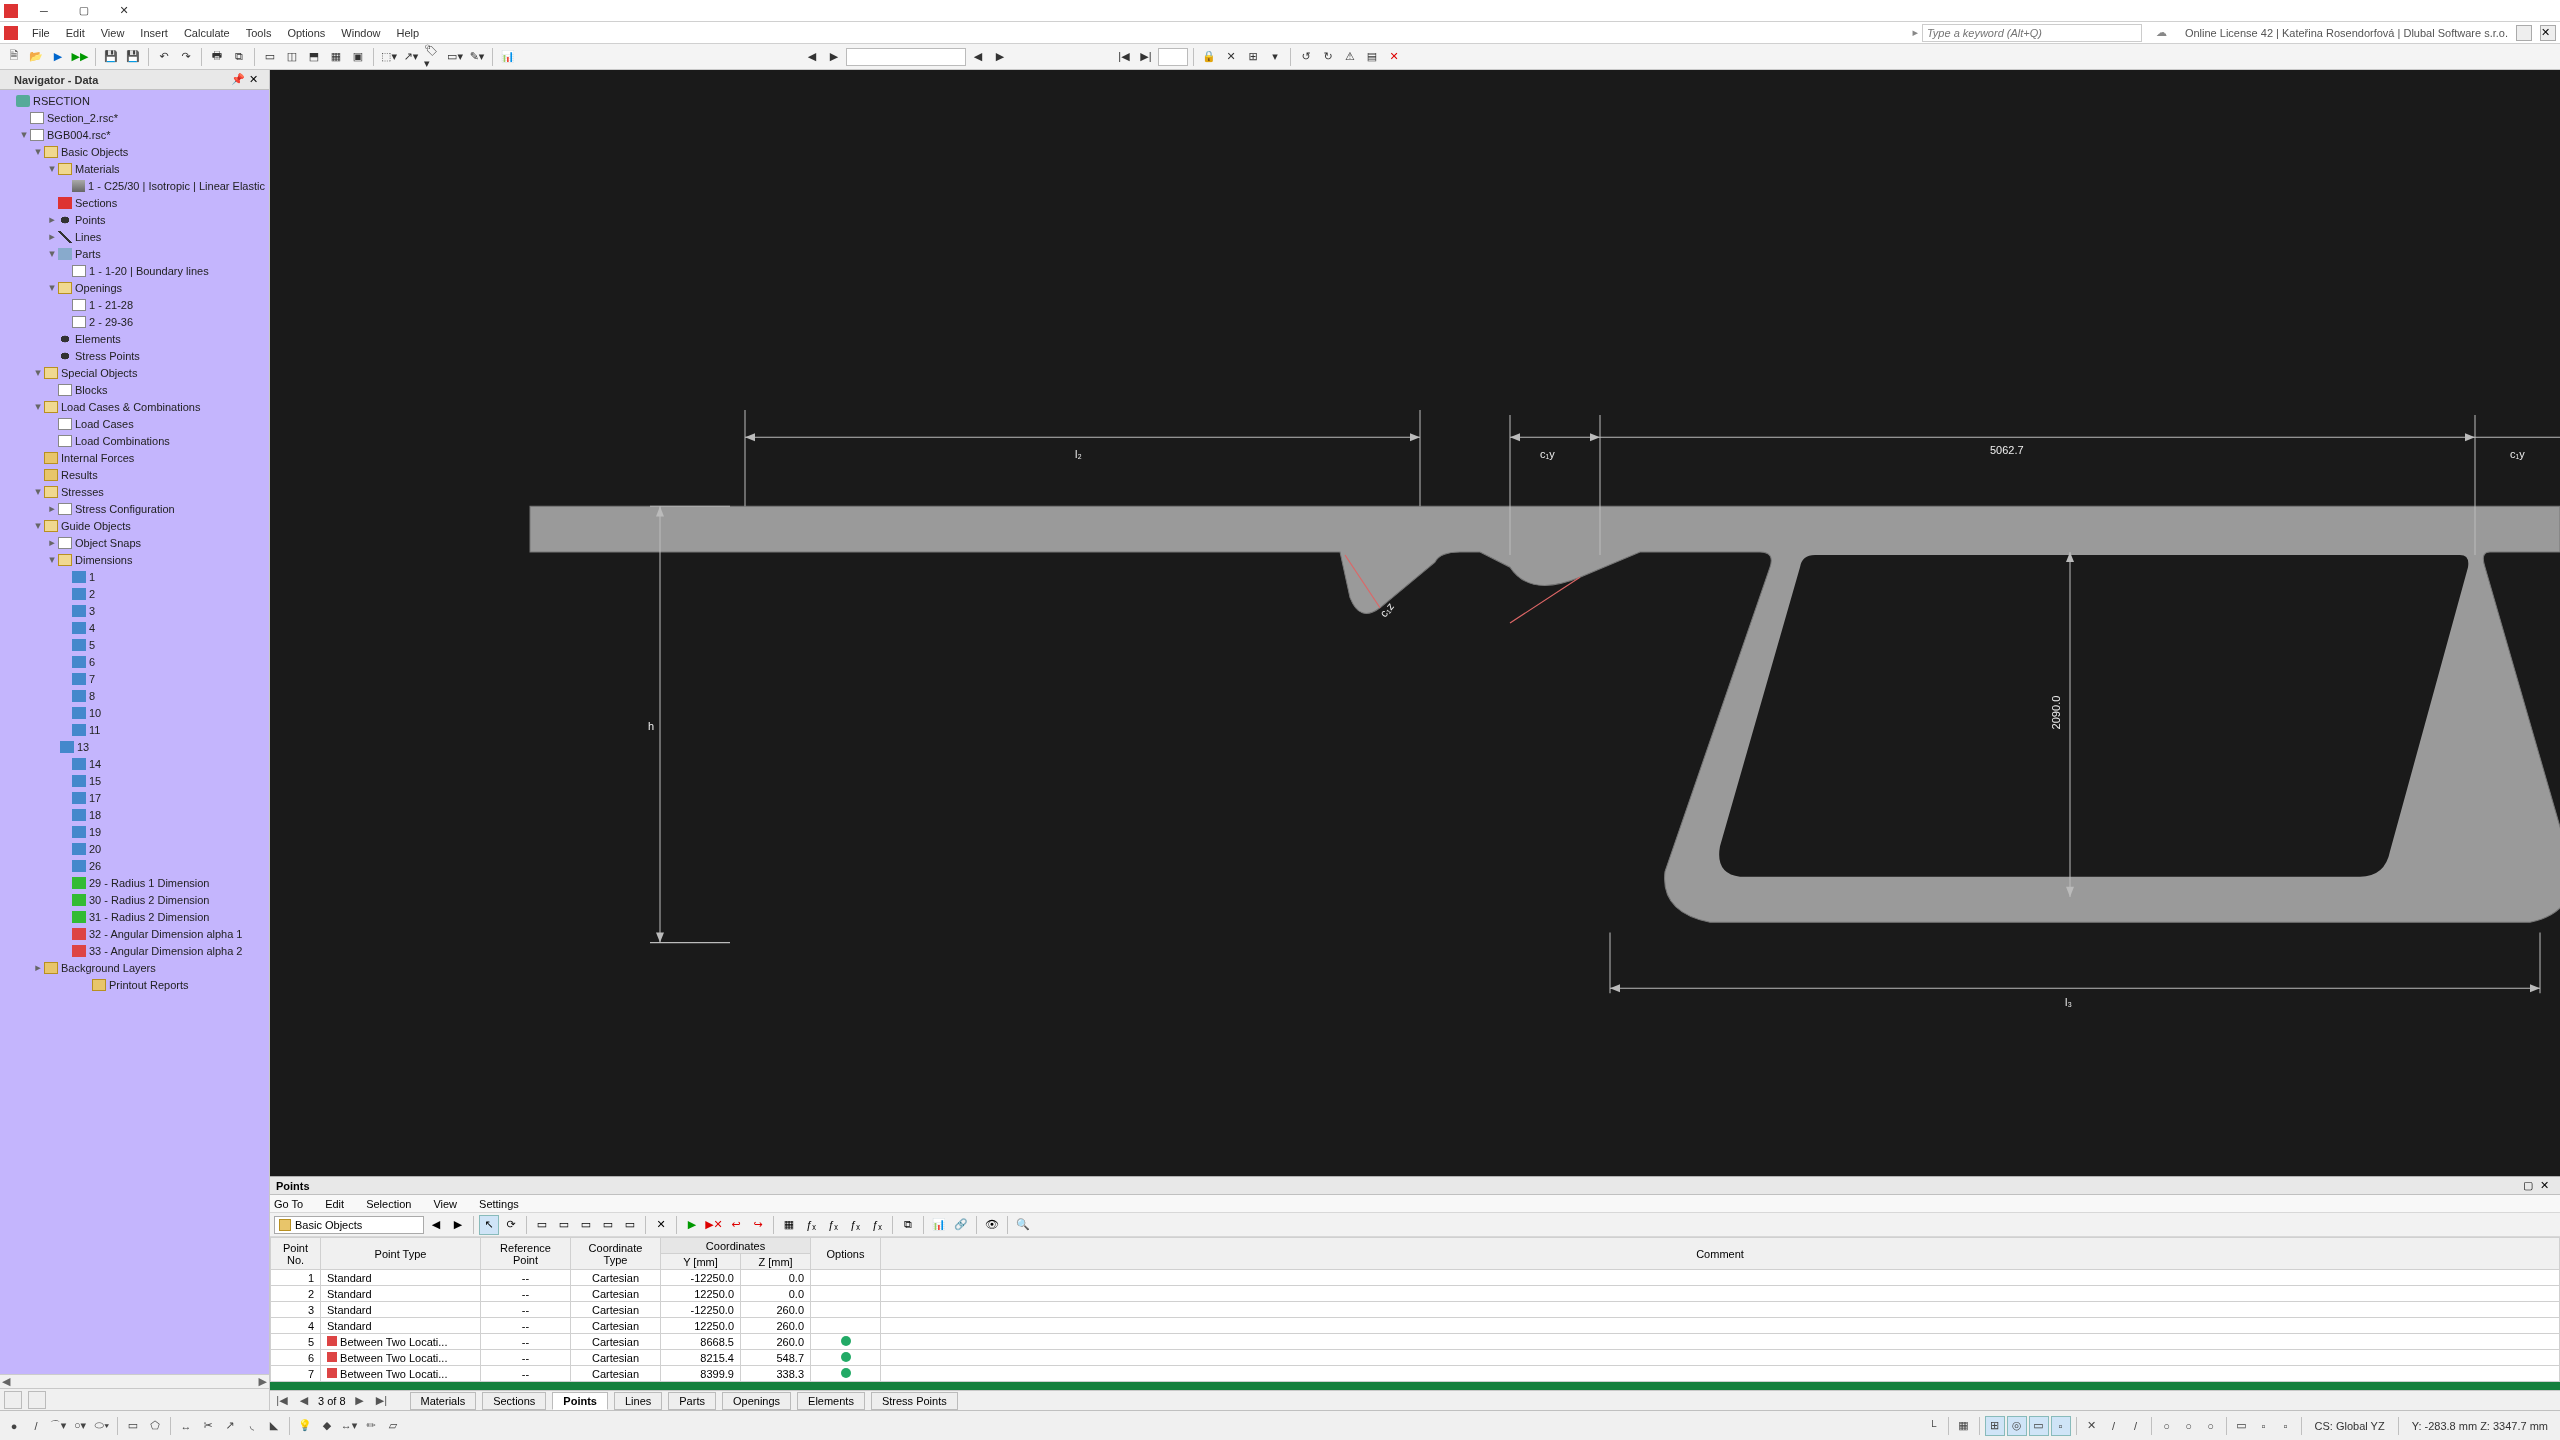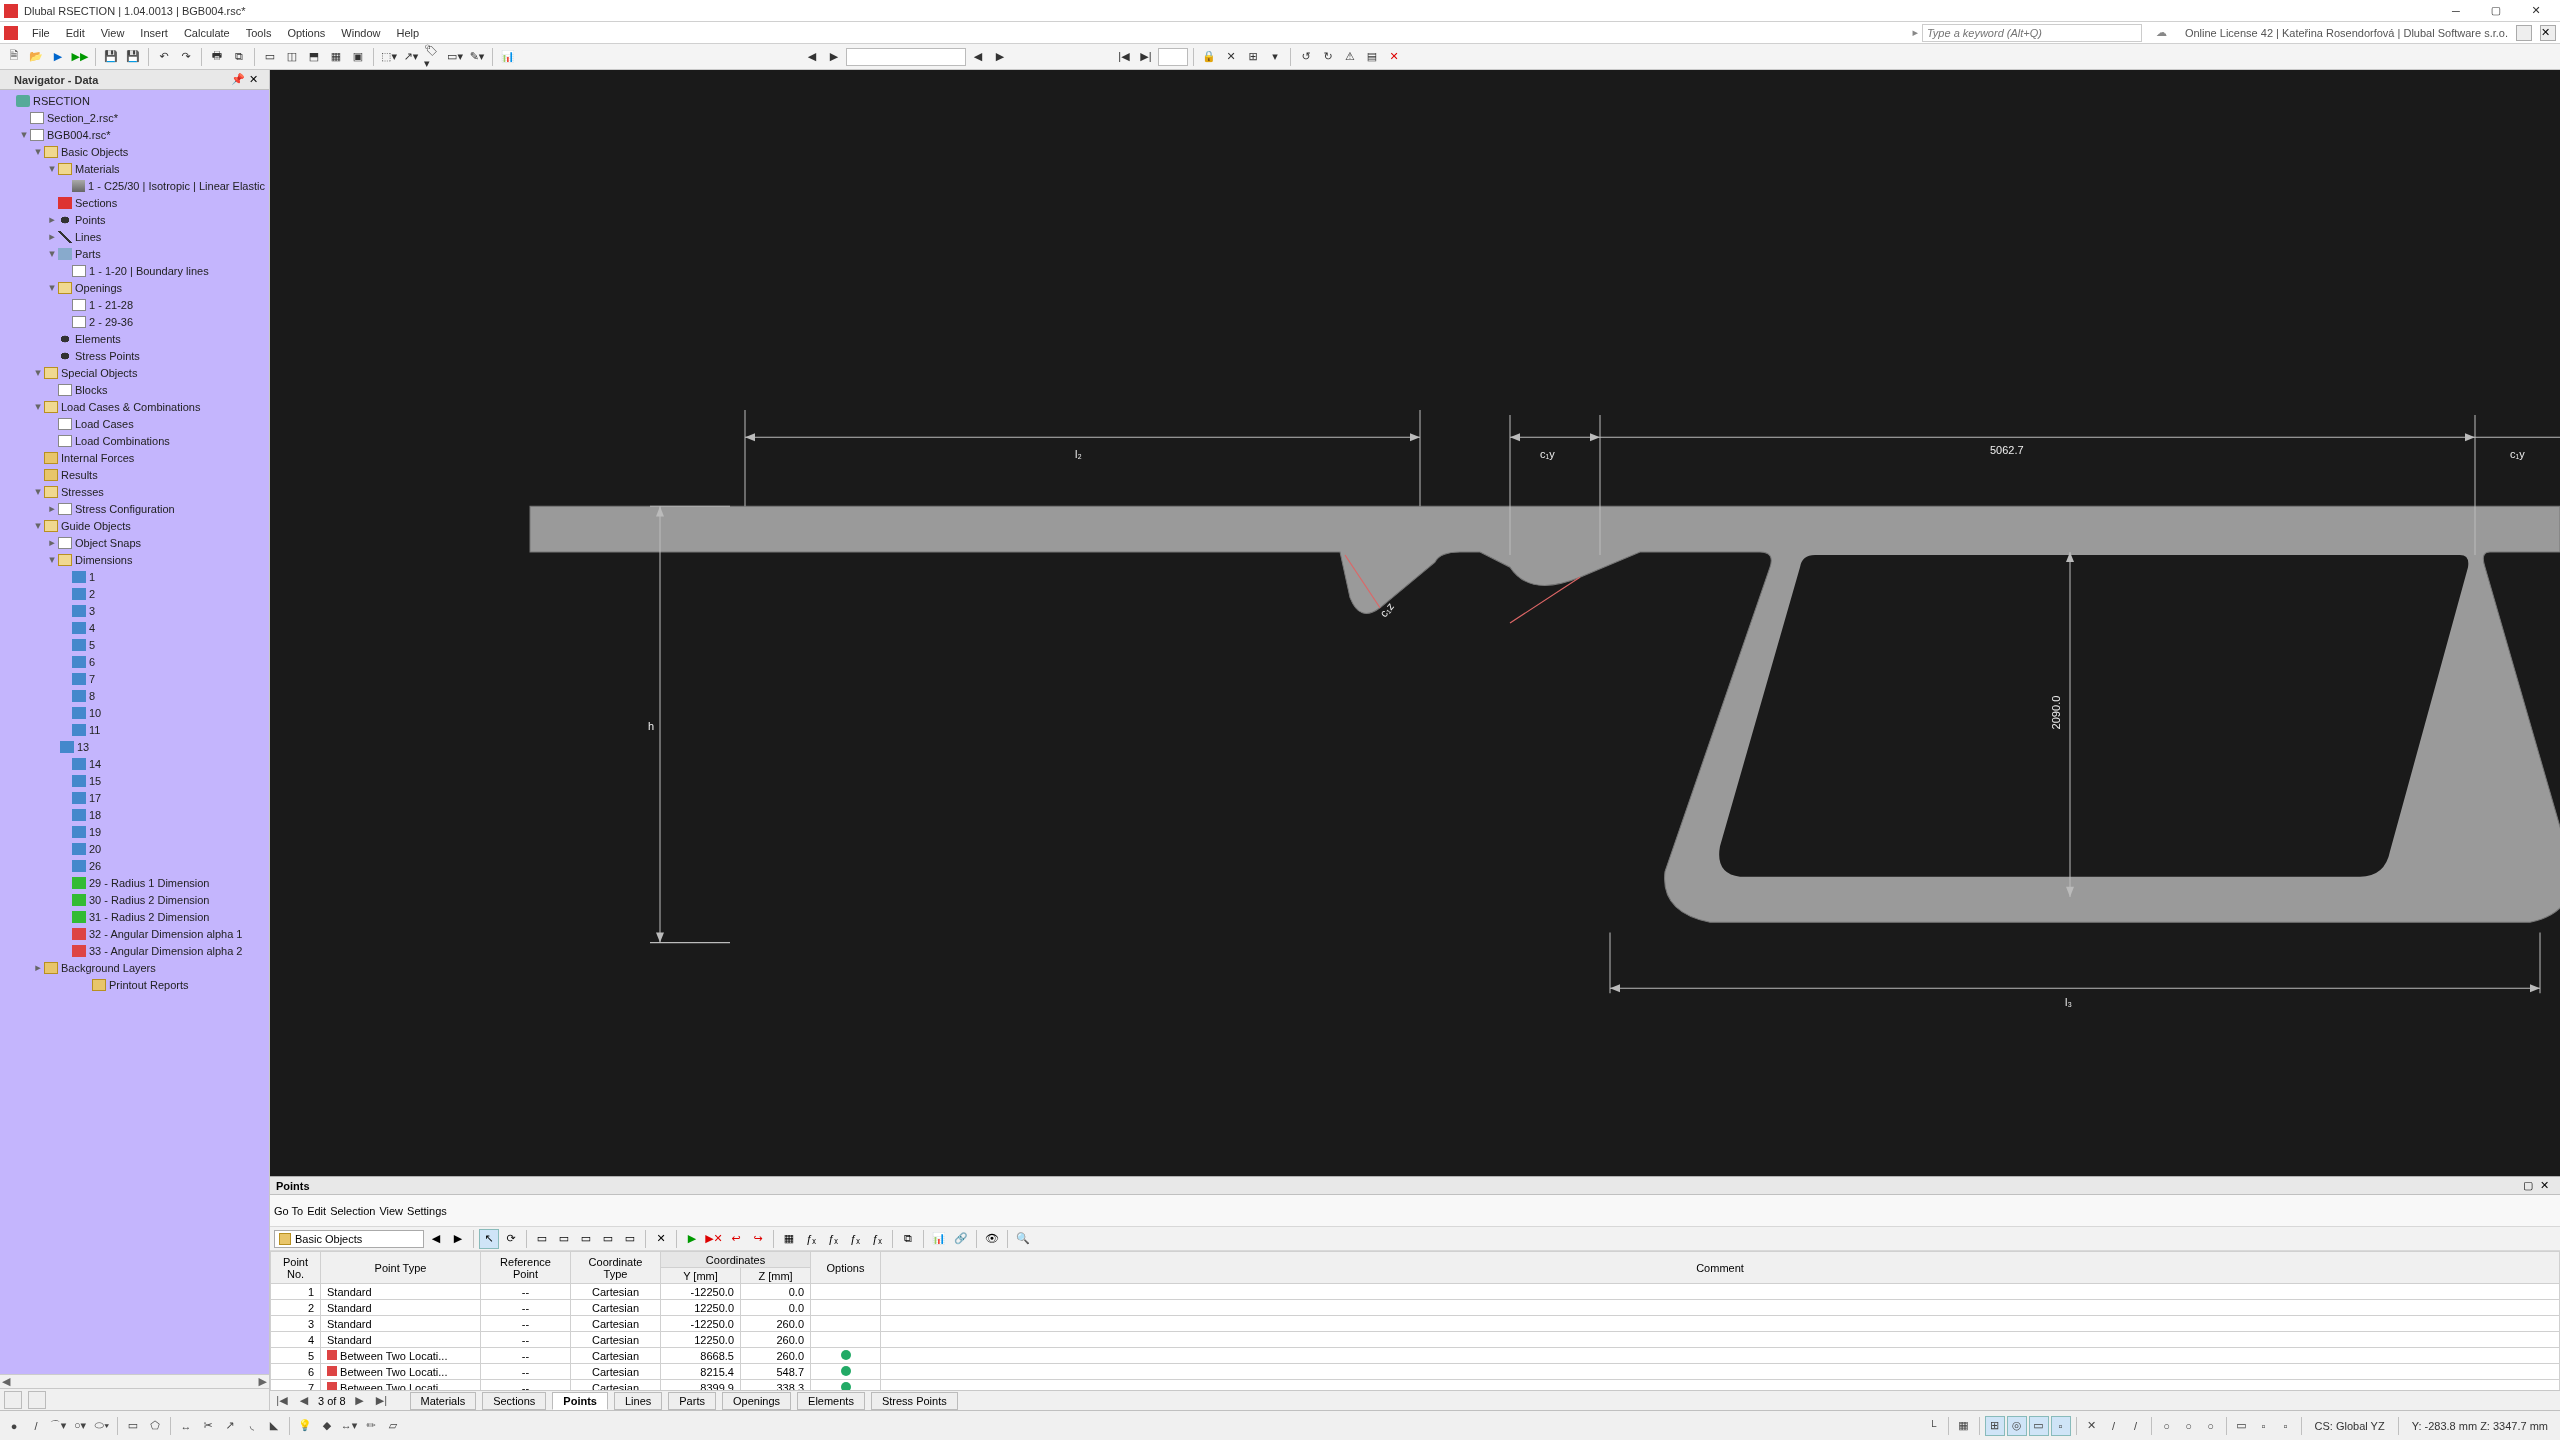"Dlubal RSECTION | 1.04.0013 |" div.title { html: <div>Dlubal RSECTION | 1.04.0013 | BGB004.rsc*</div> -> none }
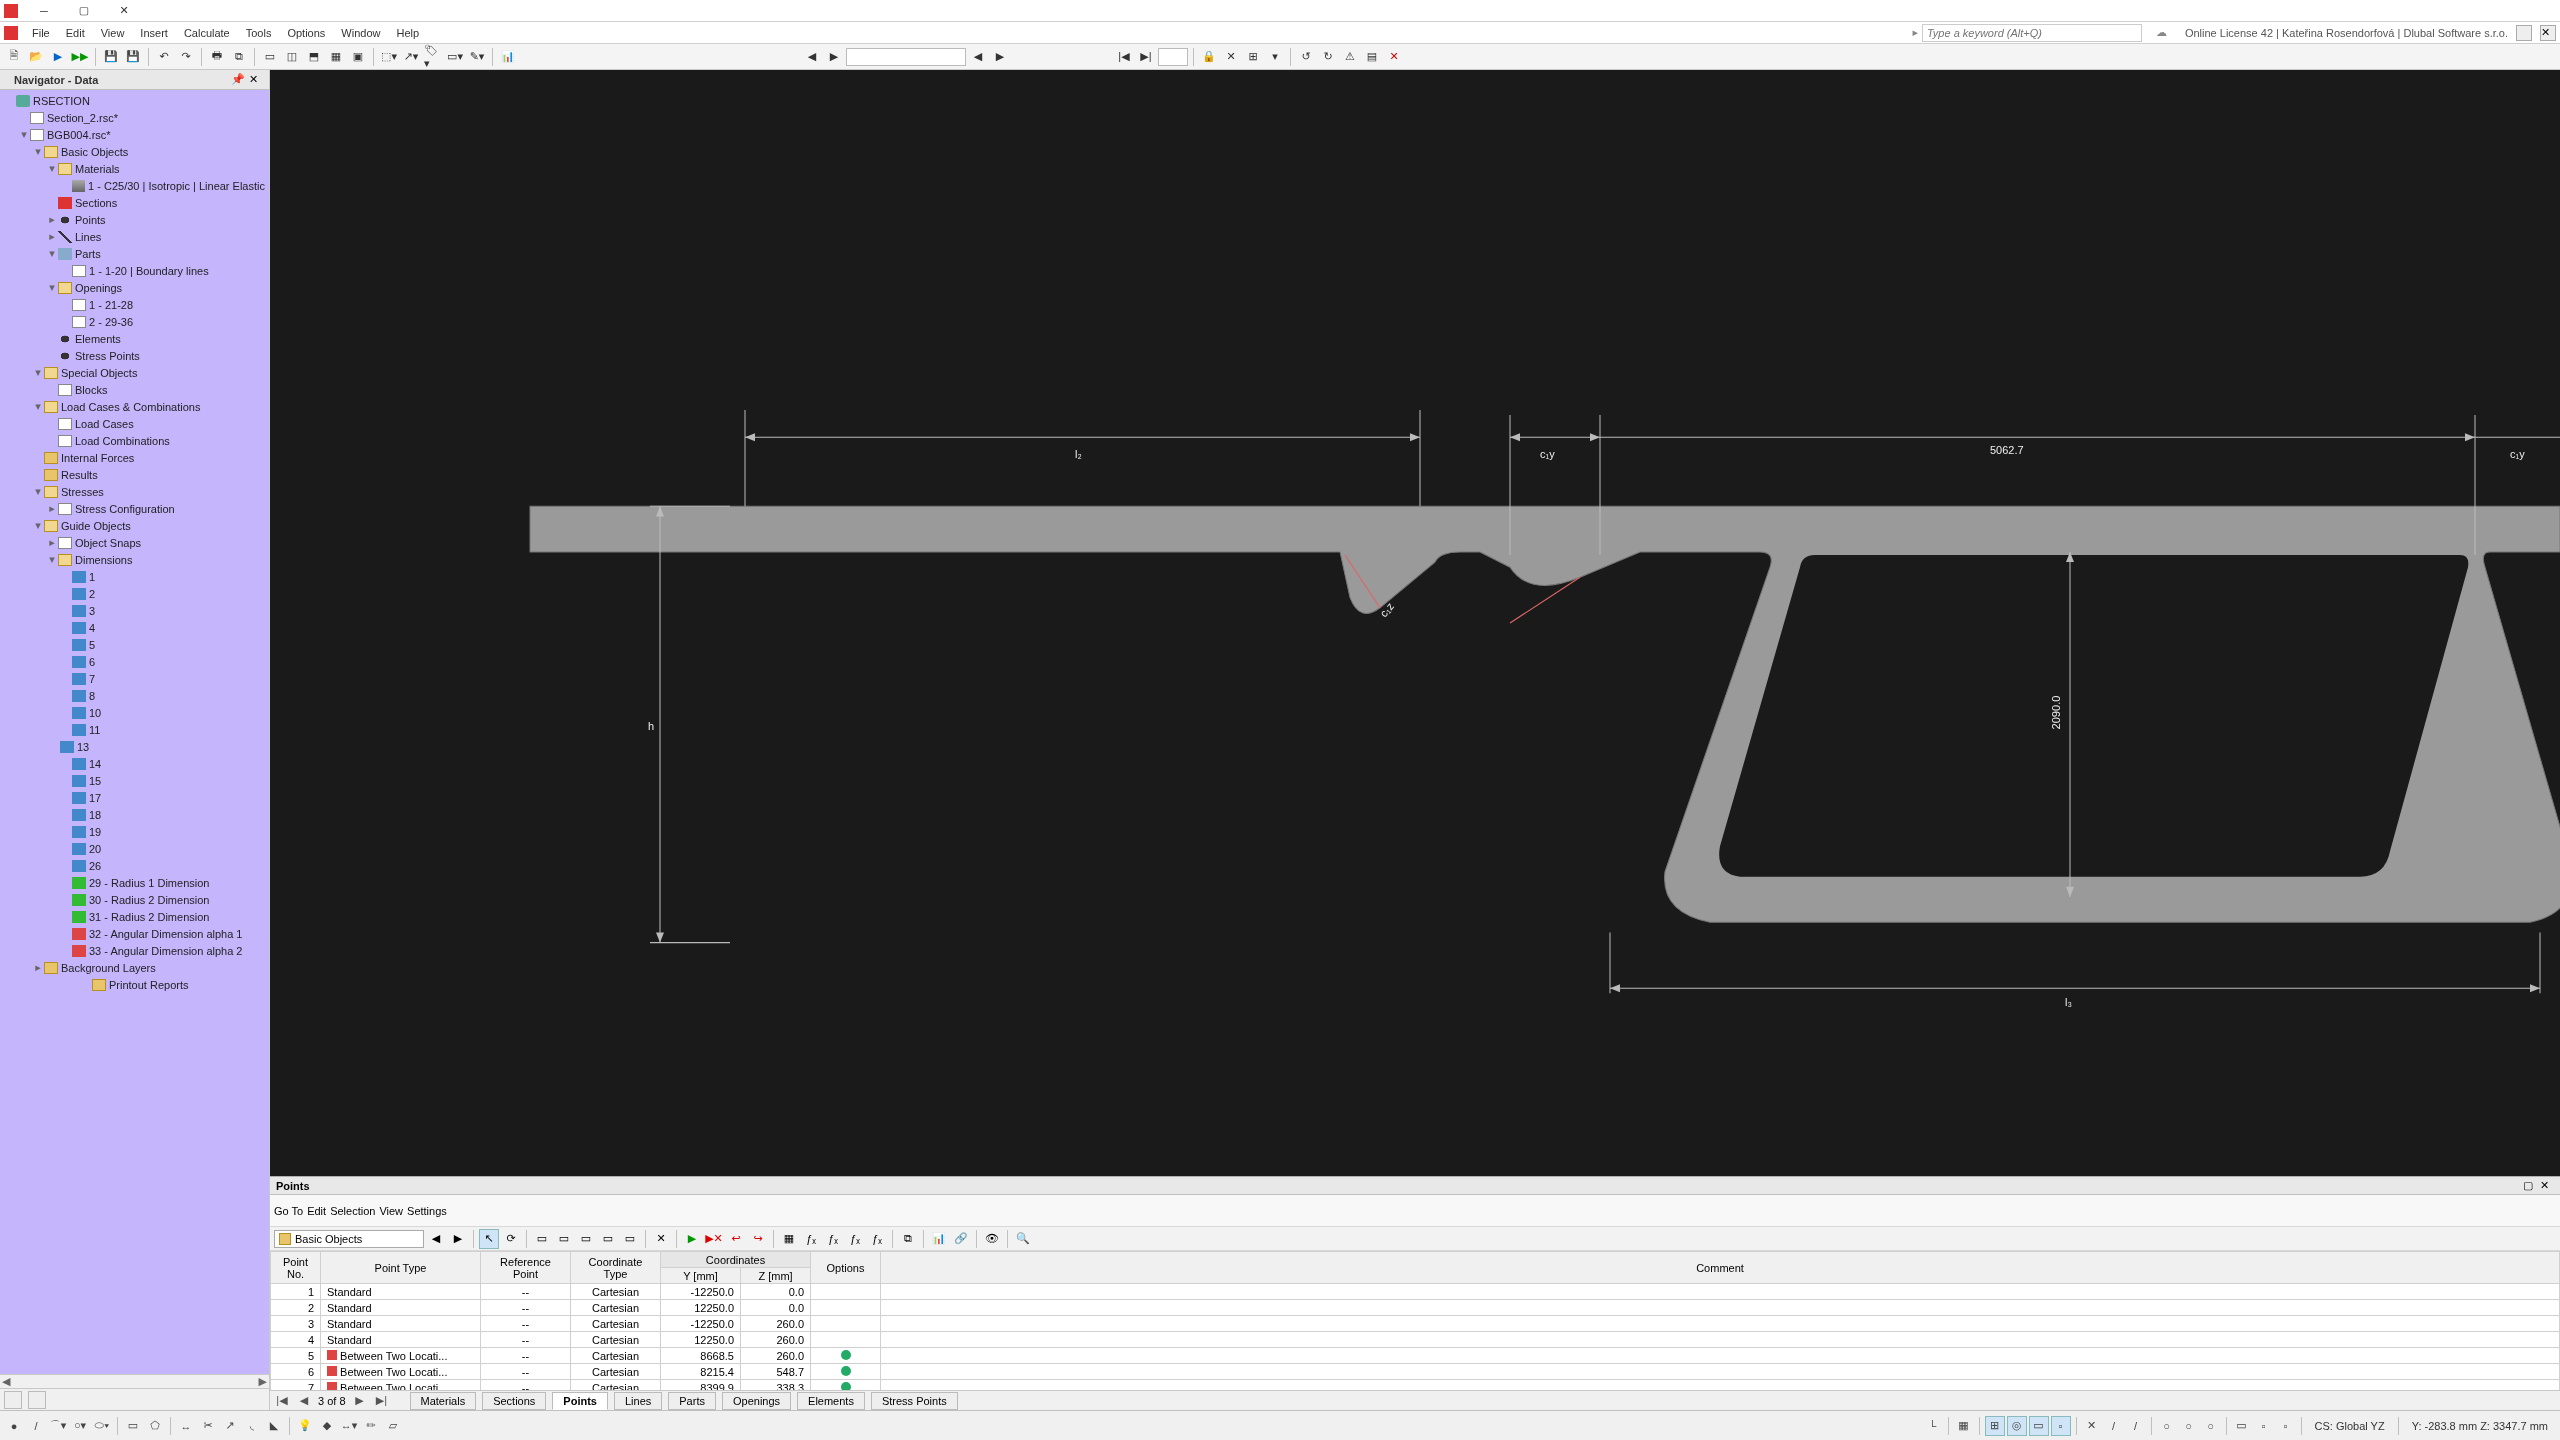"Go To" .pp-menu { gap: 4px -> 22px; height: 32px -> 18px }
